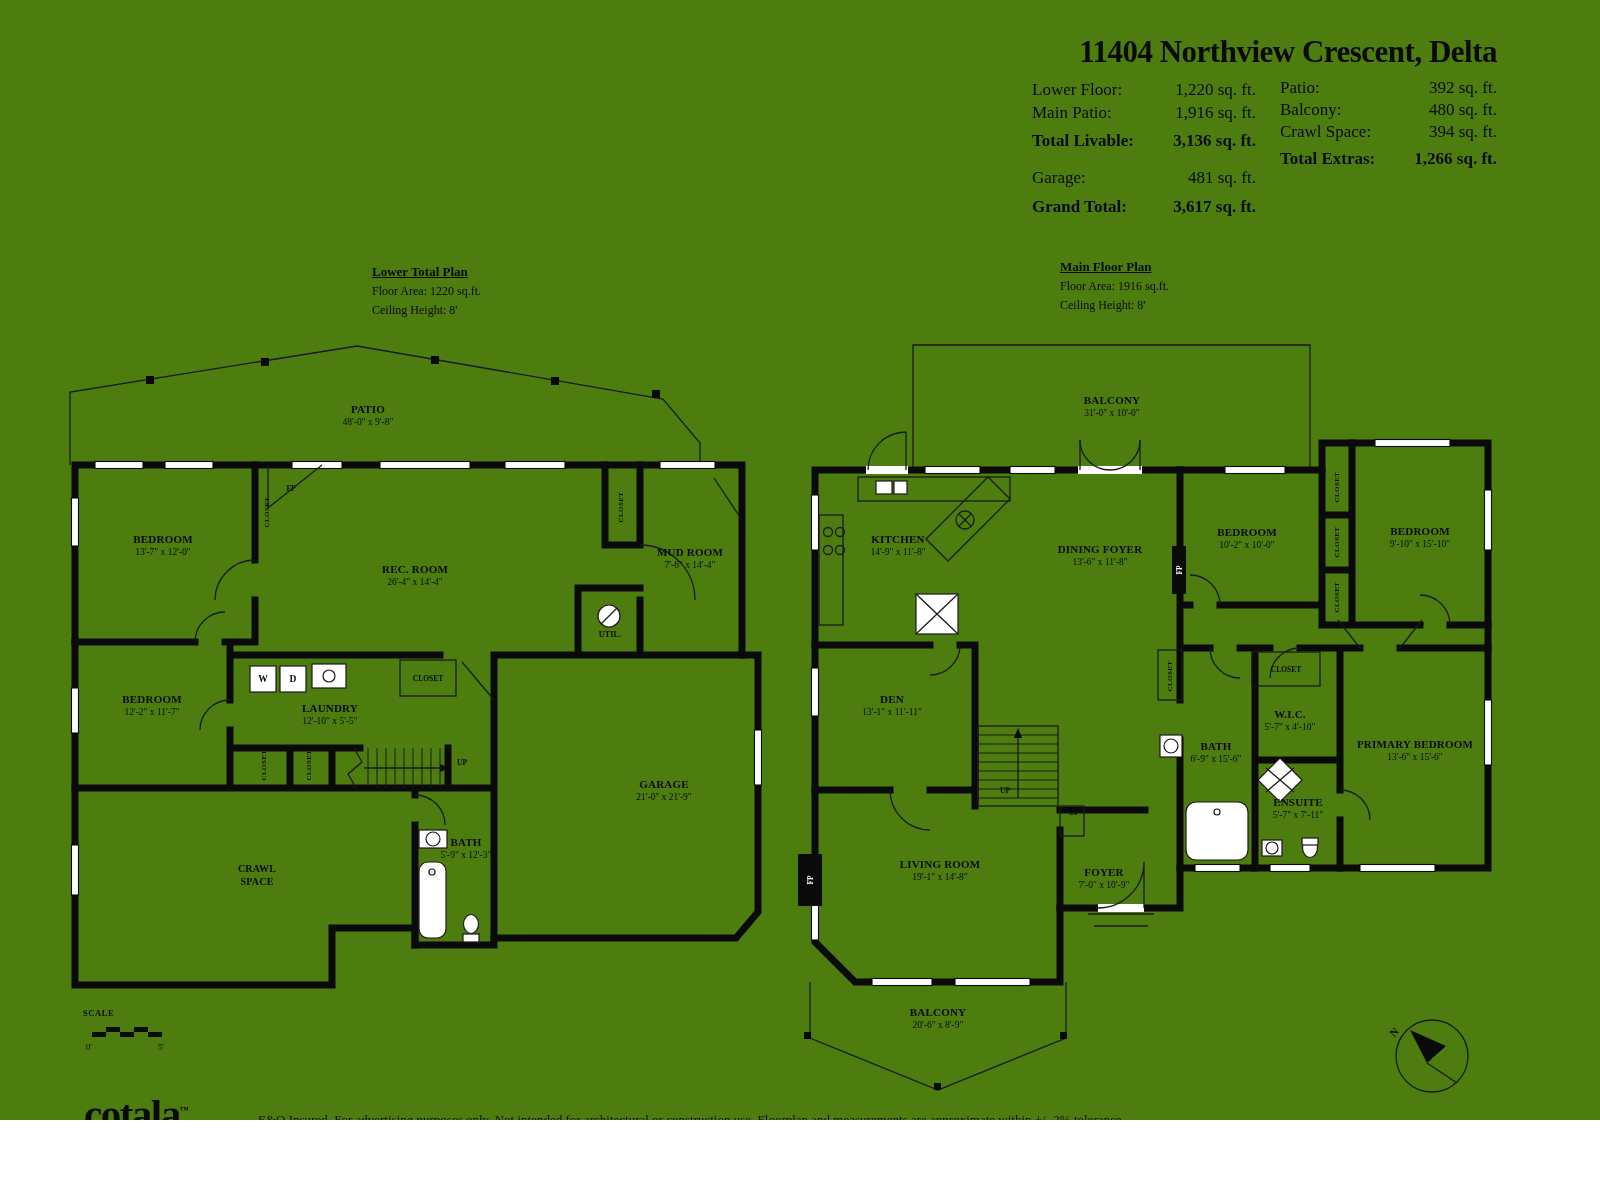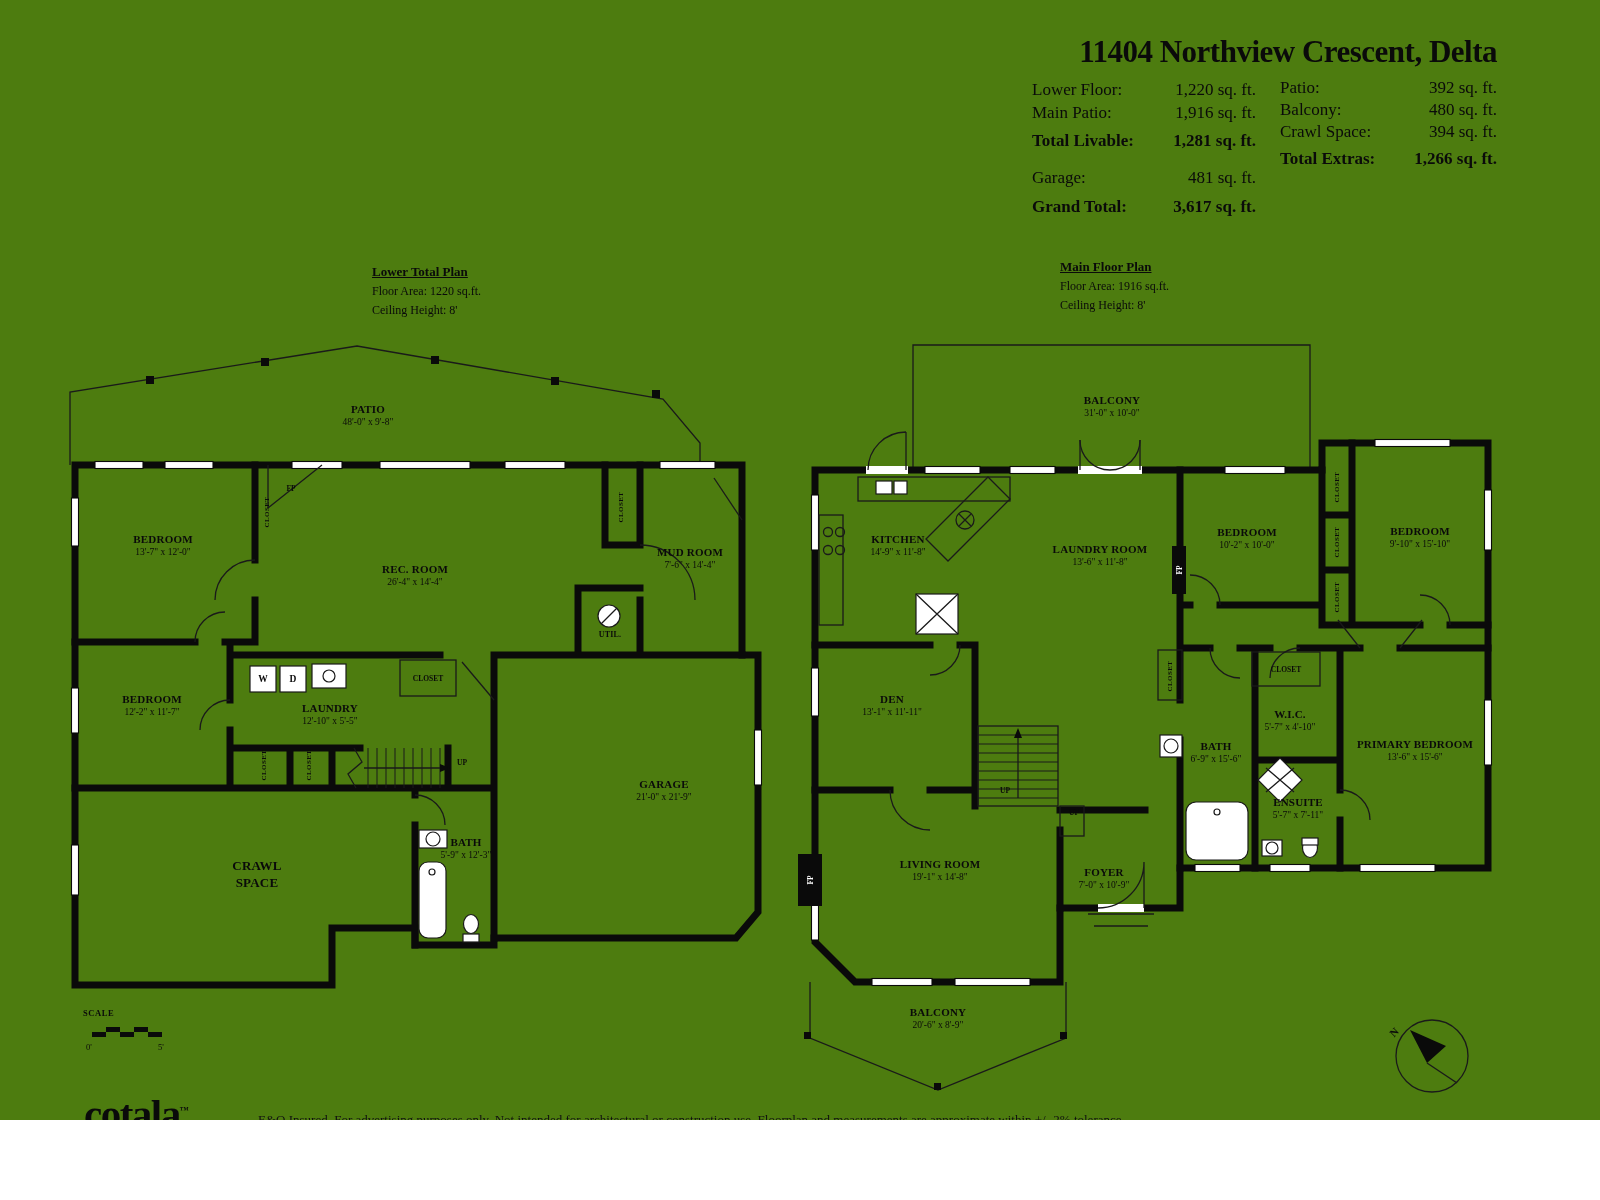"1,281 sq. ft." span { text: 1,281 -> 3,136 }
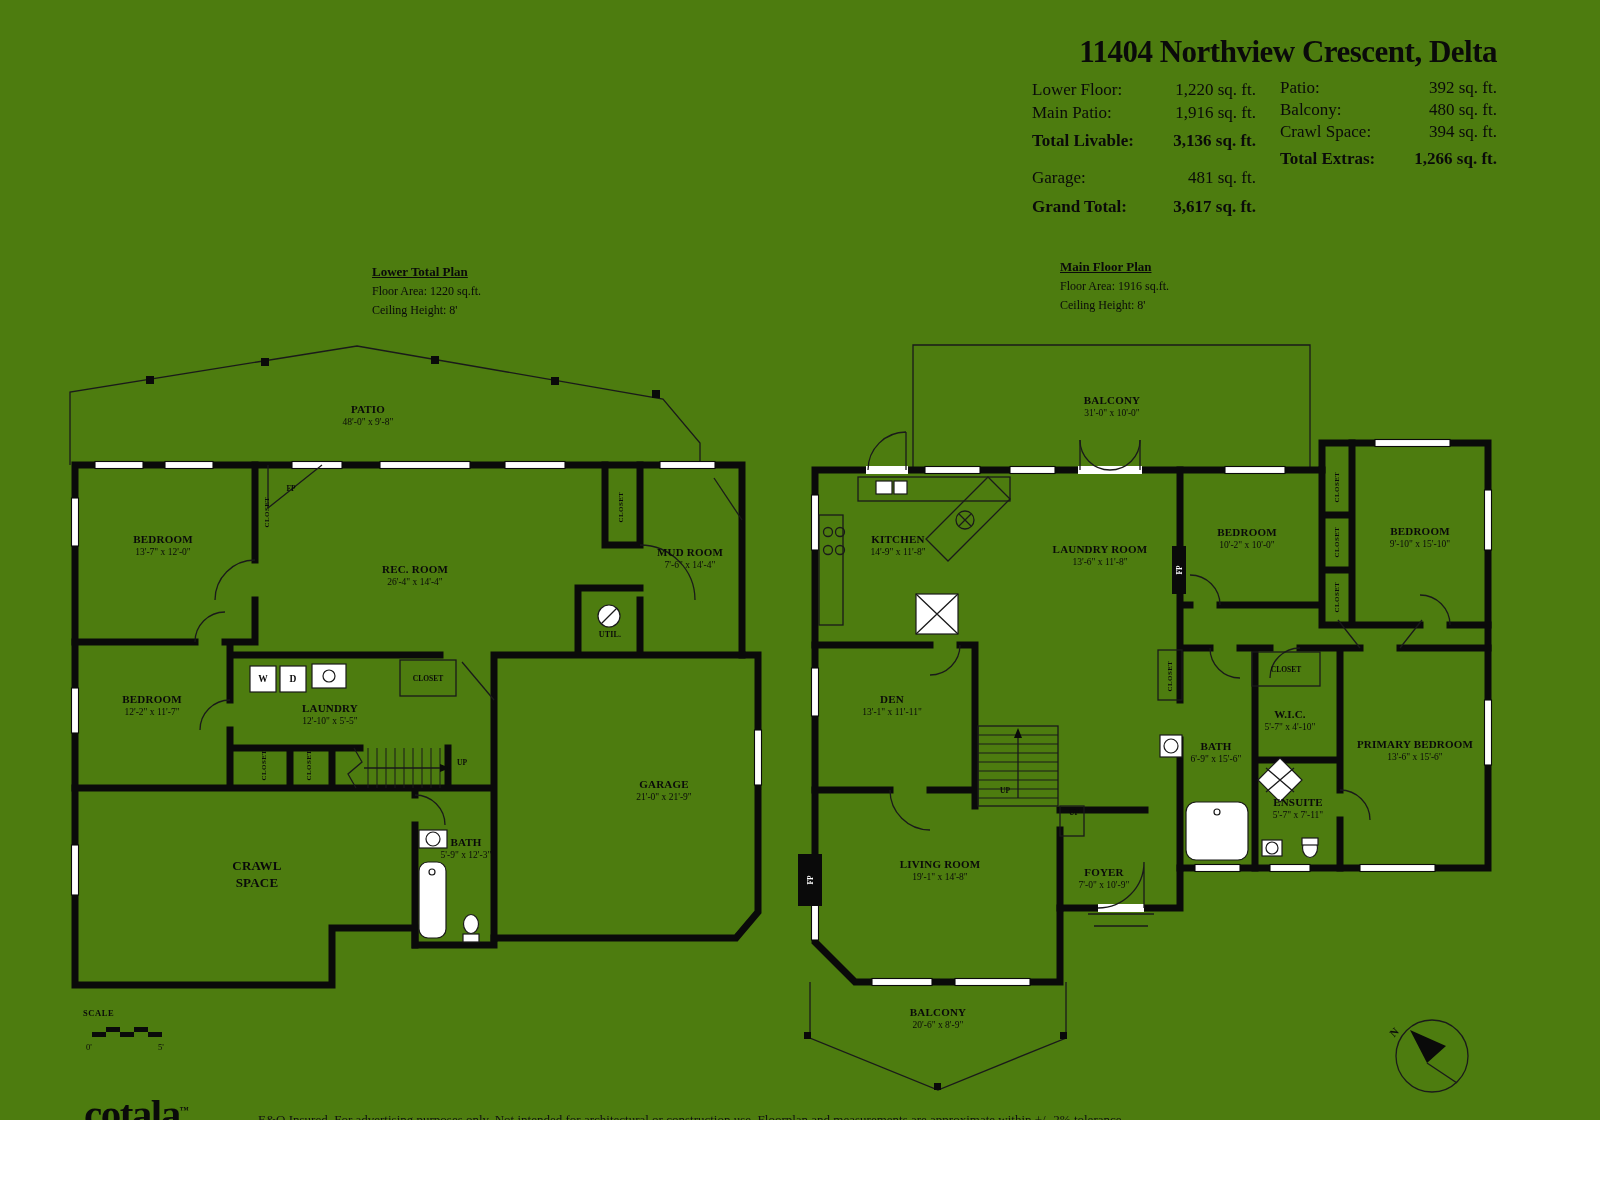"LAUNDRY ROOM" div.rname { text: LAUNDRY ROOM -> DINING FOYER }
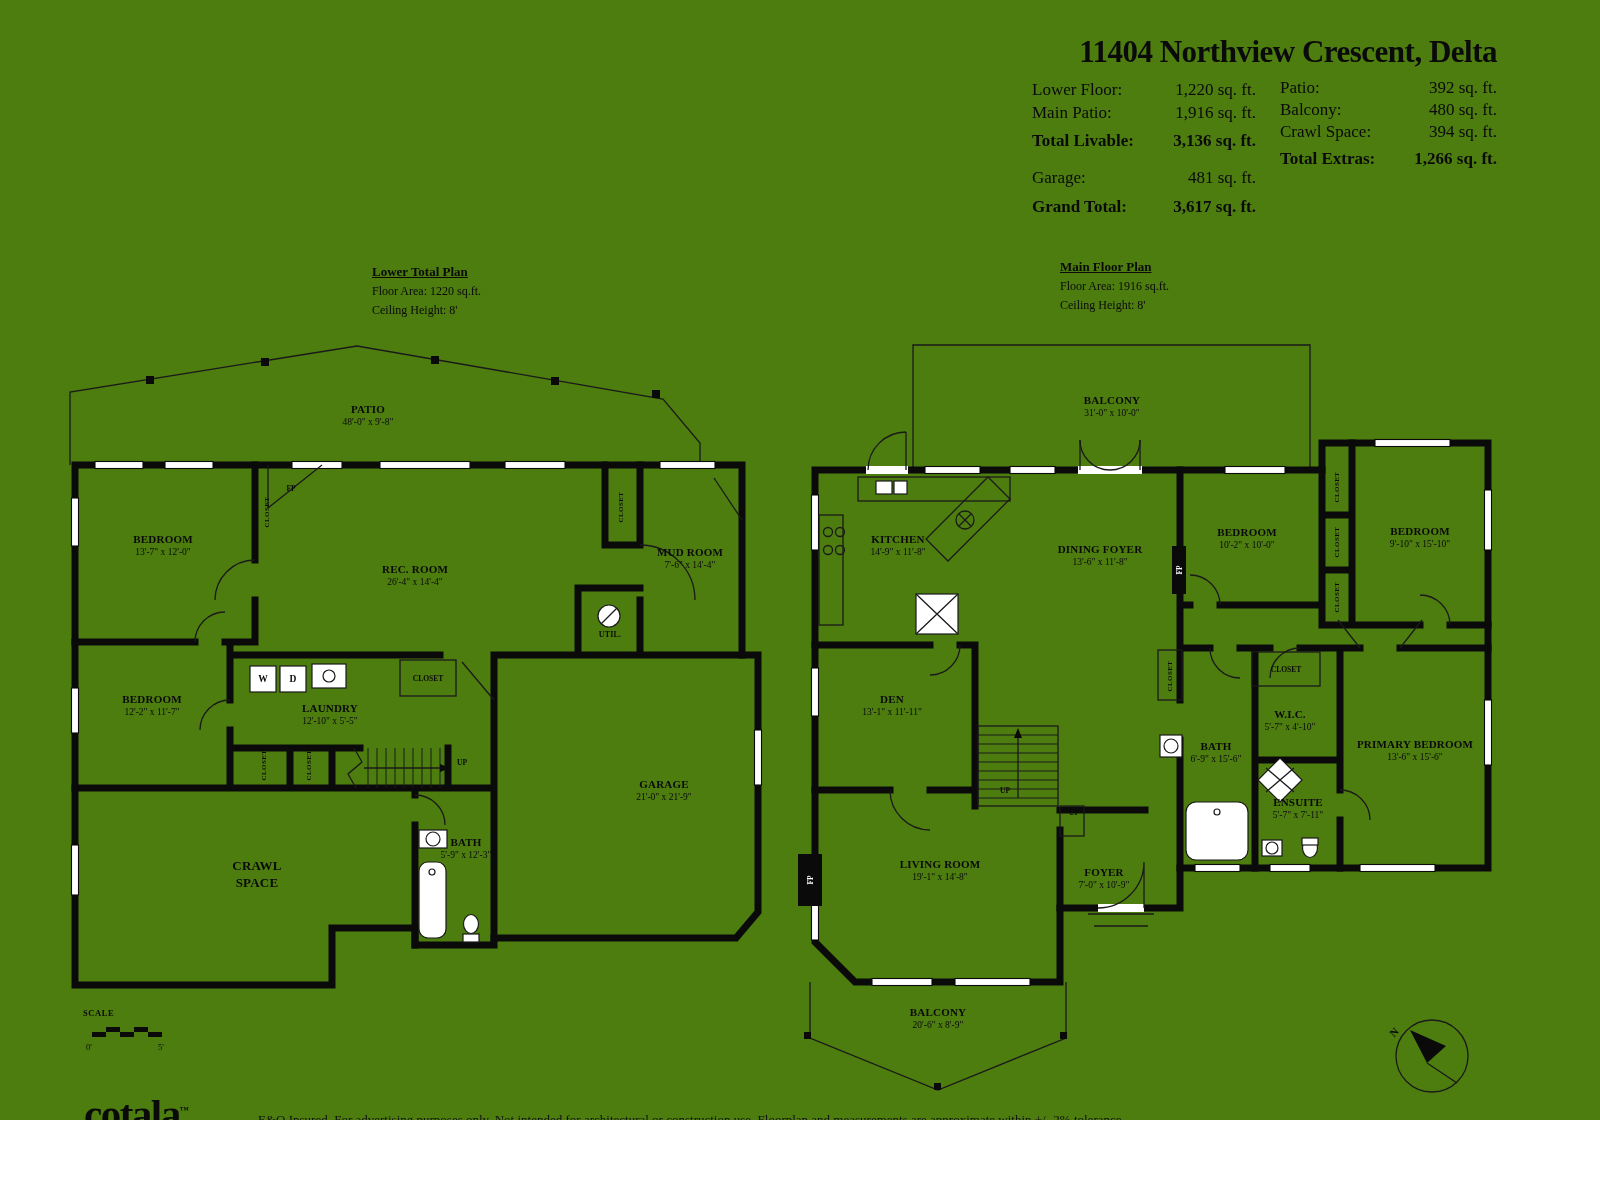"CRAWL SPACE" .room.crawl .rname { font-size: 13px -> 10px }
